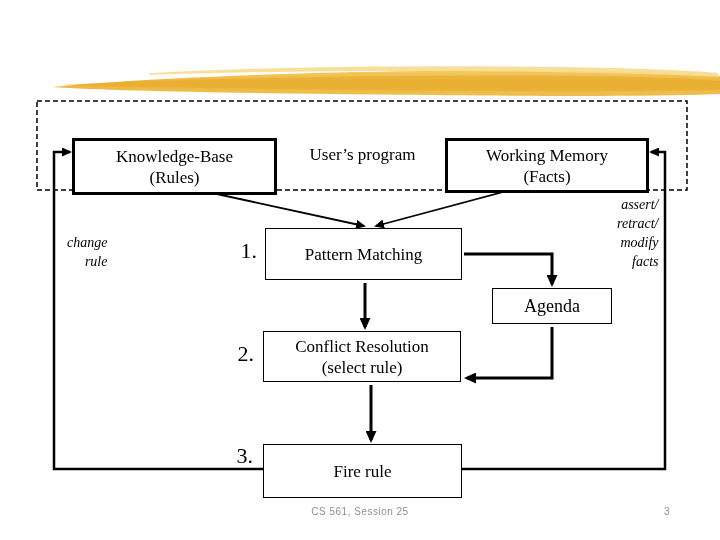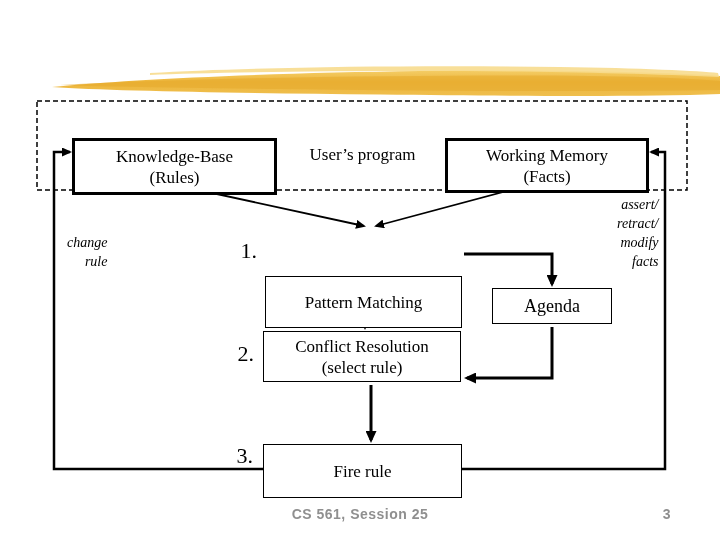"Pattern Matching" div.dbox { margin-top: 48px -> none }
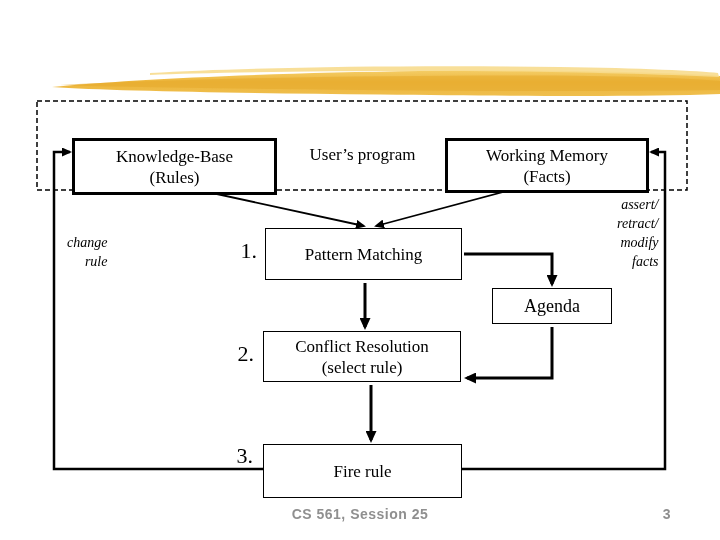"CS 561, Session 25" .footer { font-size: 14px -> 10px; font-weight: bold -> none }
